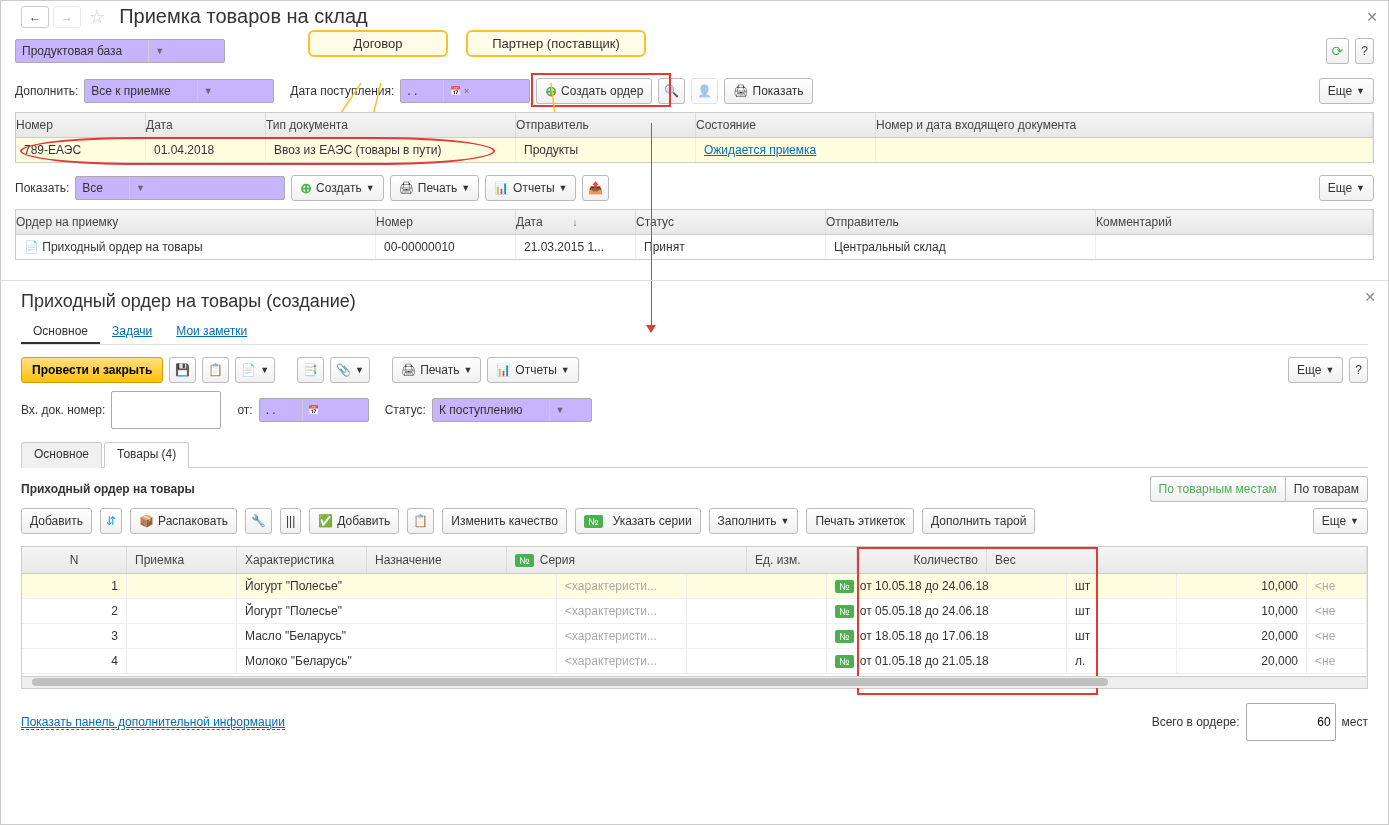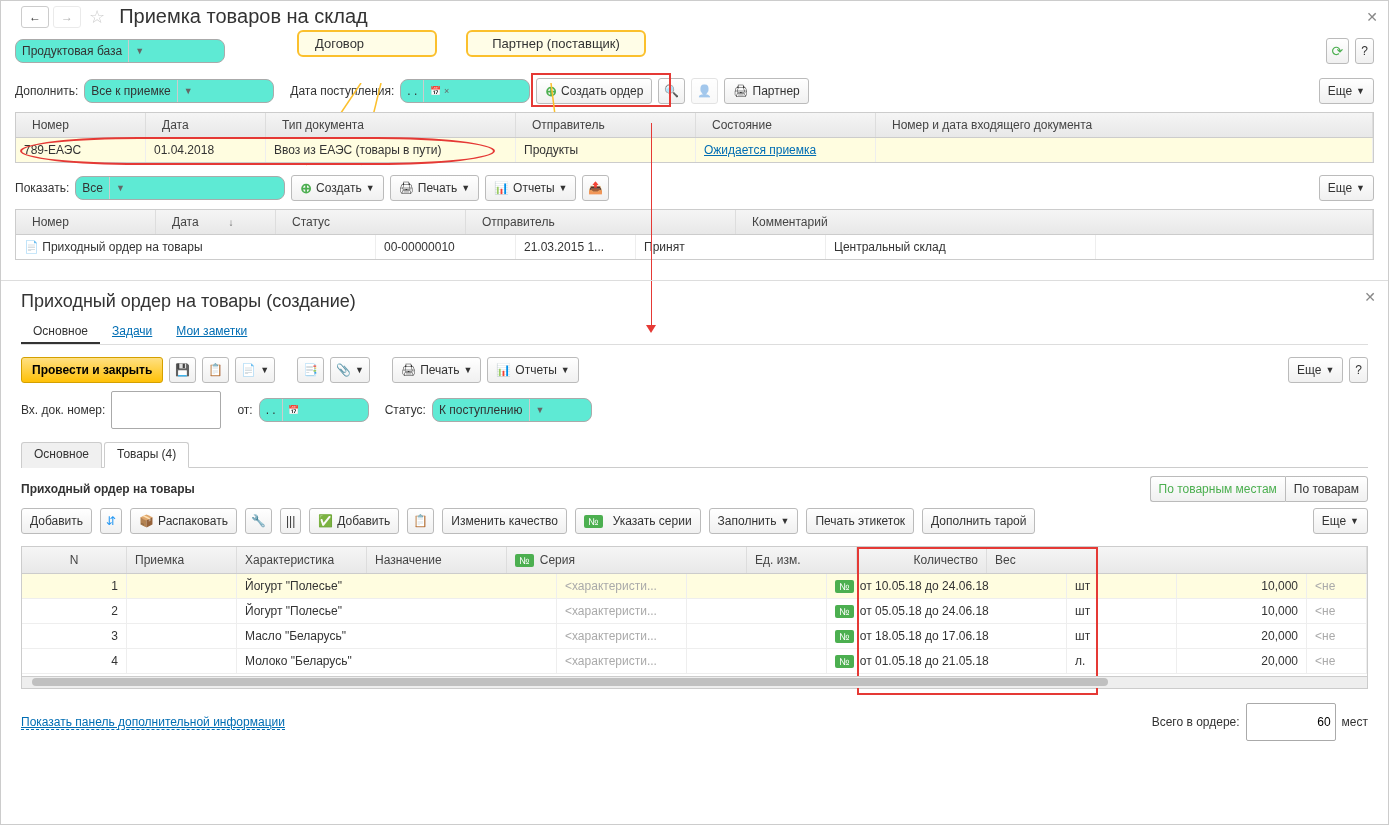"Продуктовая база" .dropdown { background: #5eead4 -> #c4b5fd; border-radius: 8px -> 2px; gap: none -> 20px }
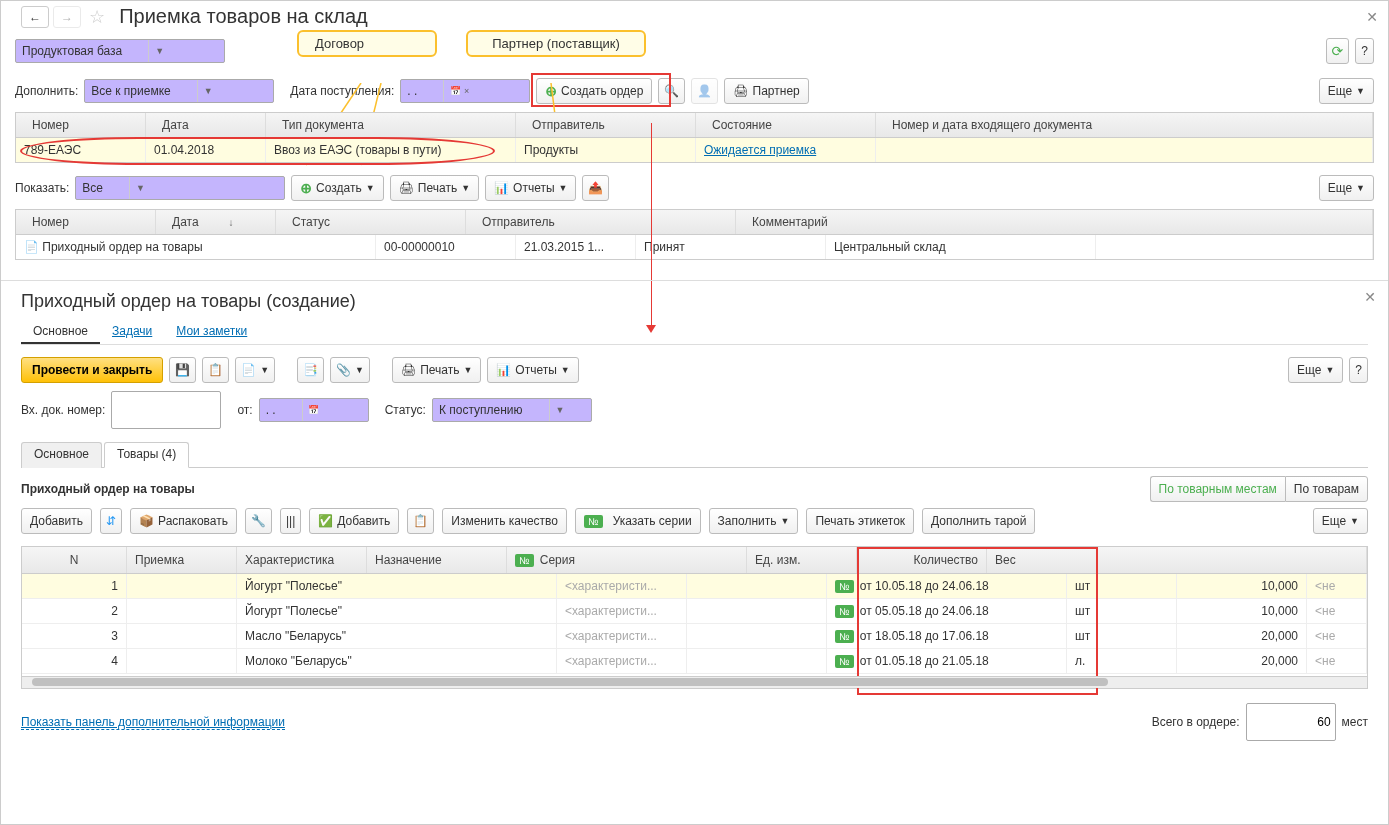"Договор" div.callout { left: 296px -> 307px; text-align: none -> center }
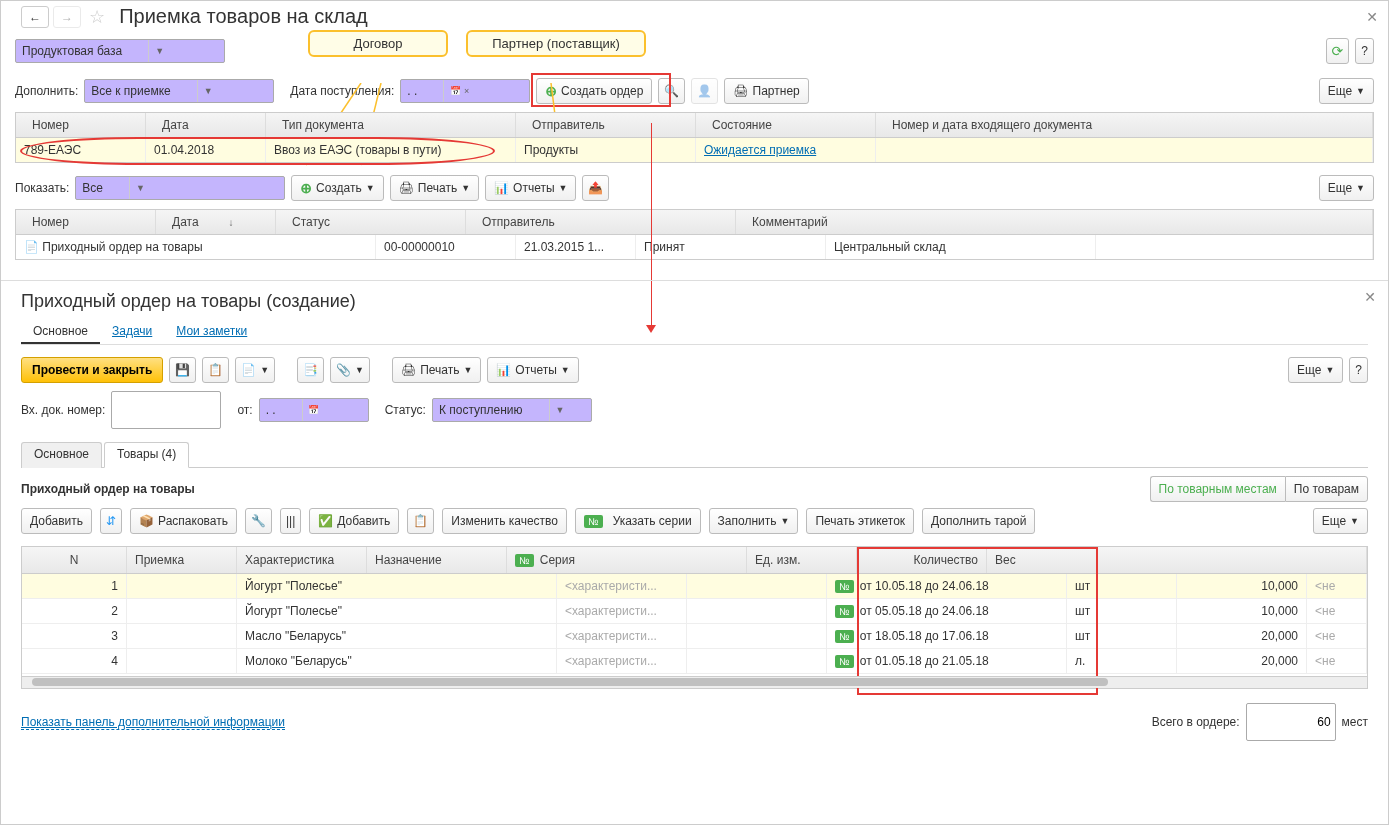"Партнер" span { text: Партнер -> Показать }
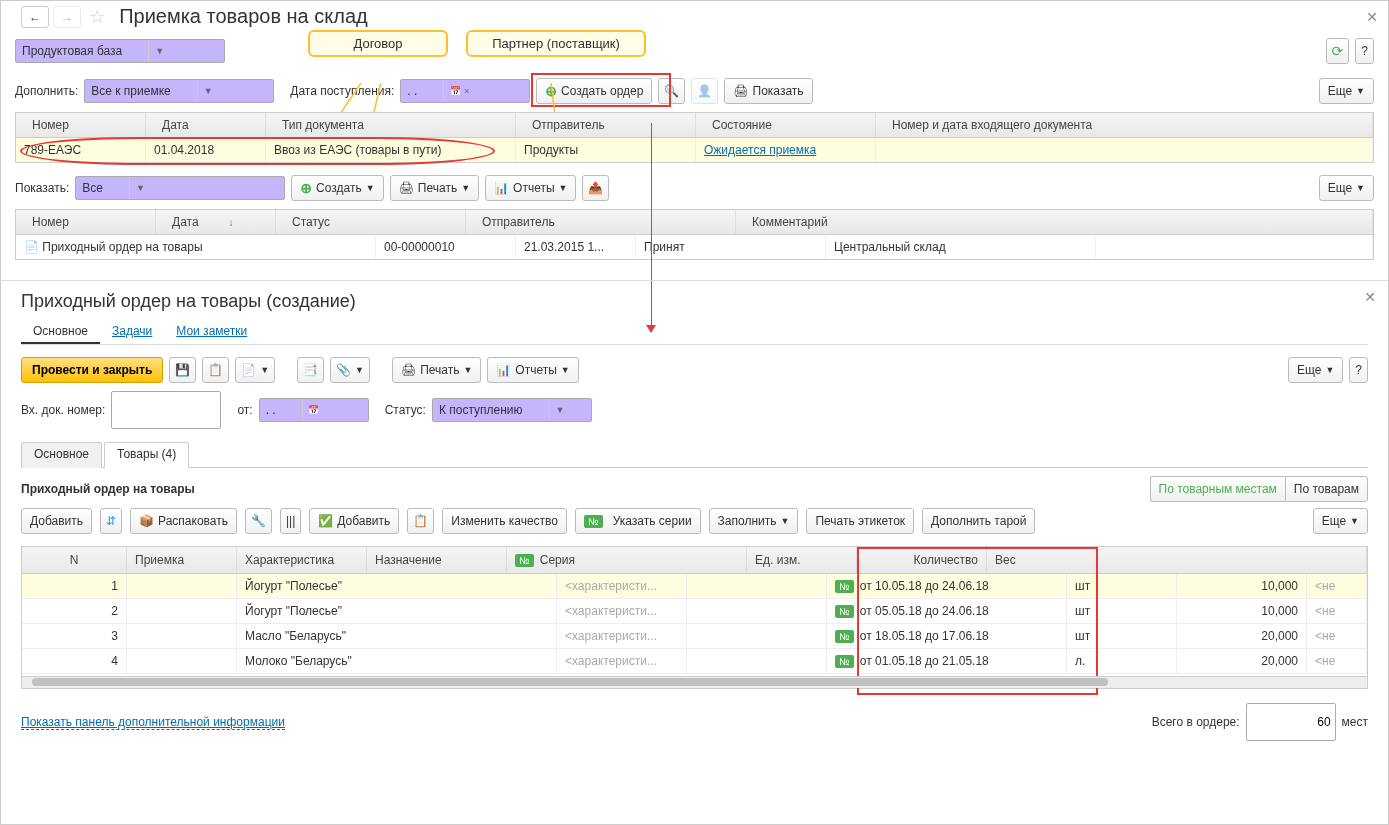"Номер" .th { padding: 5px 16px -> 5px 0 }
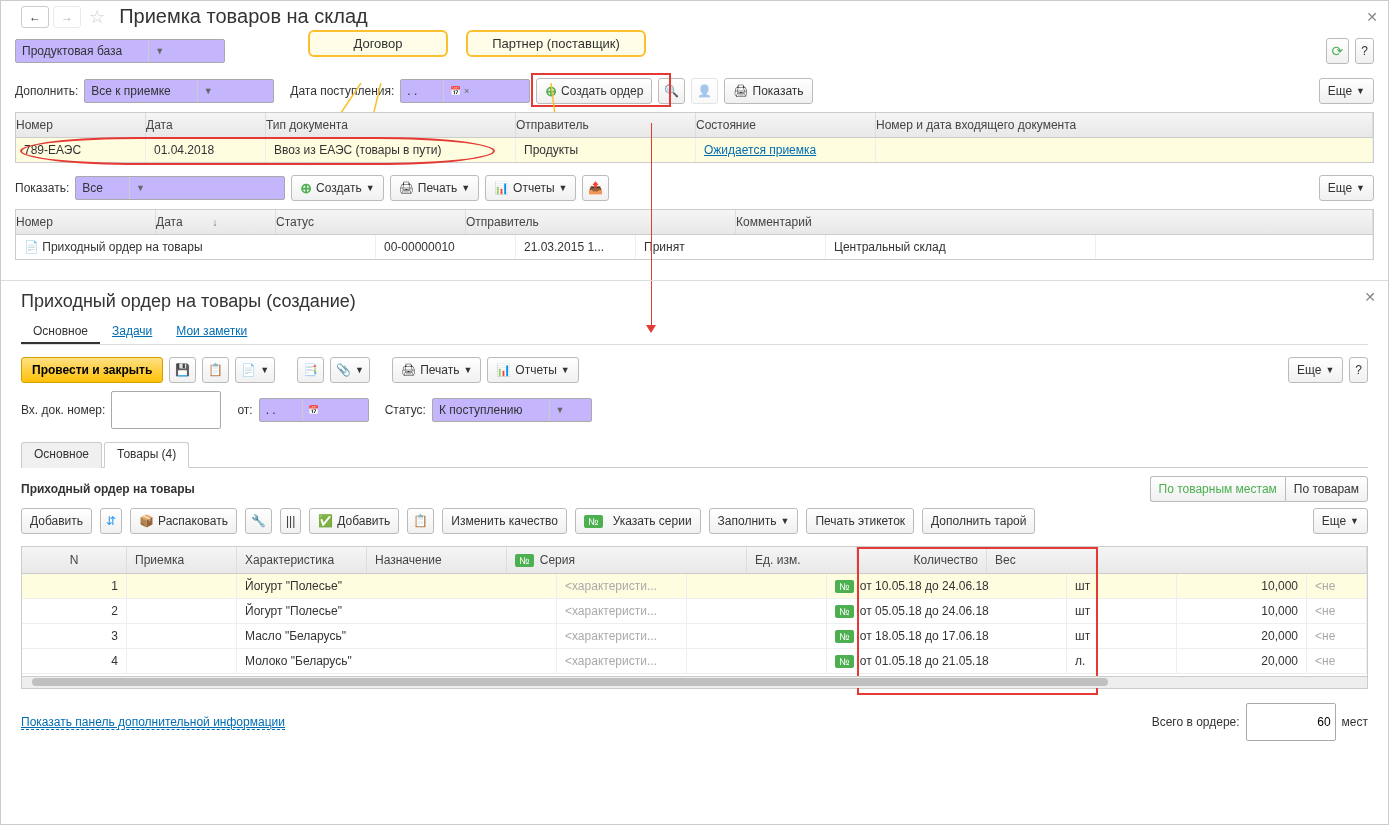"Ордер на приемку" div.th { html: none -> <div>Ордер на приемку</div> }
